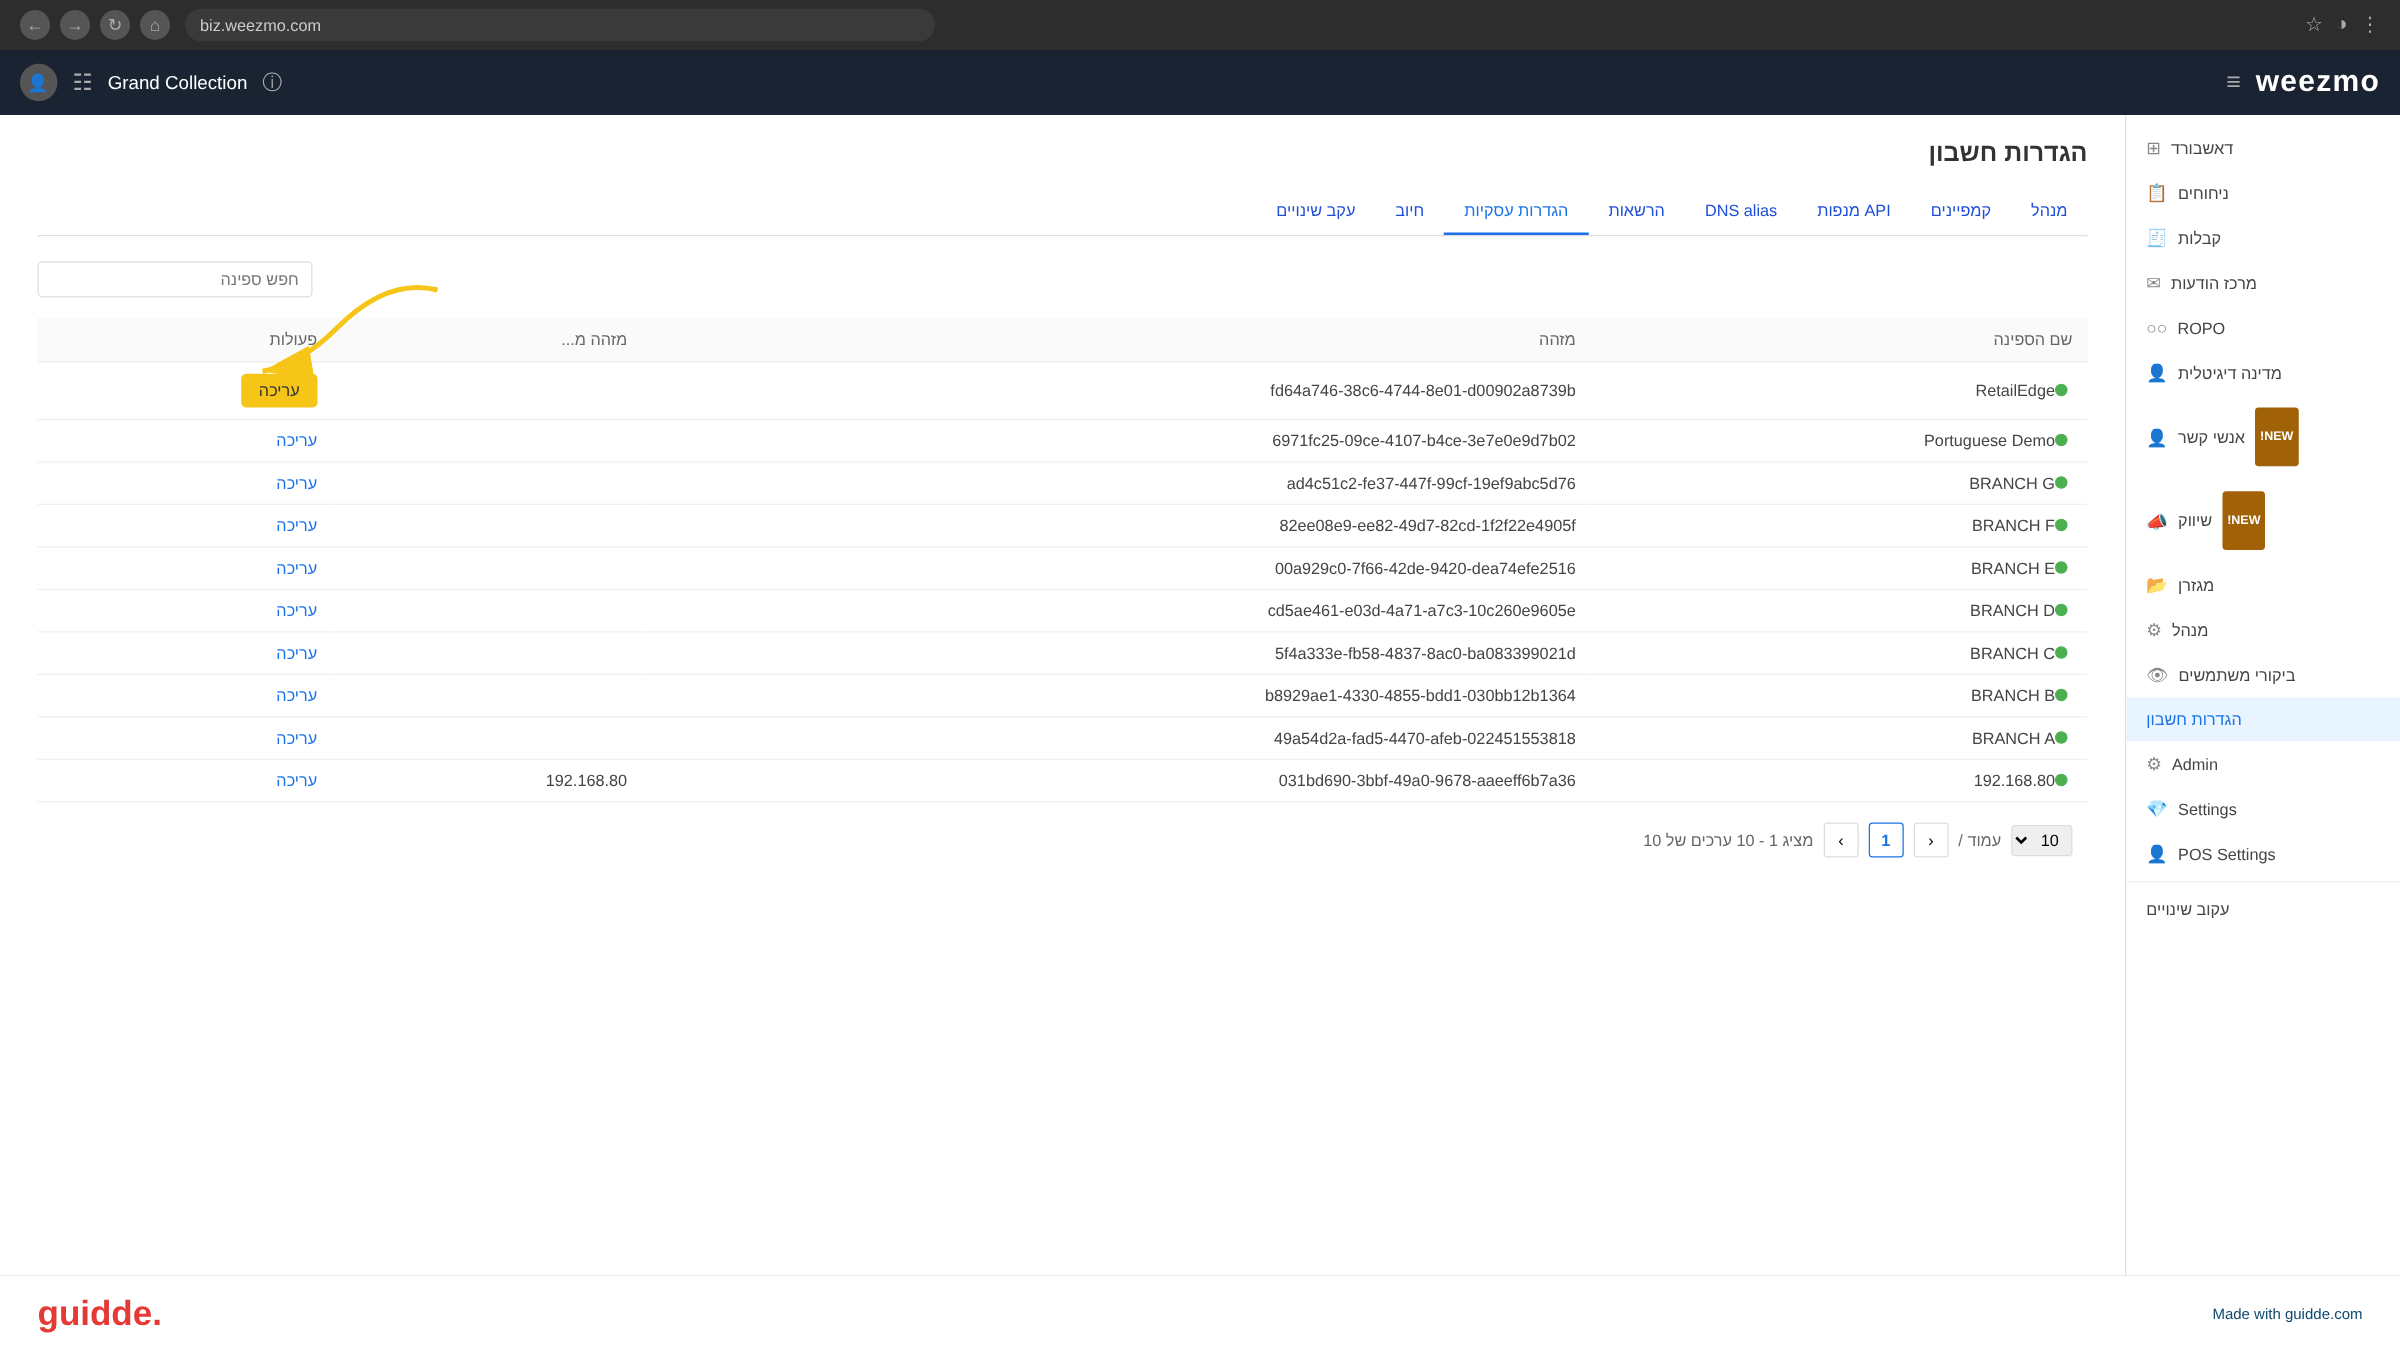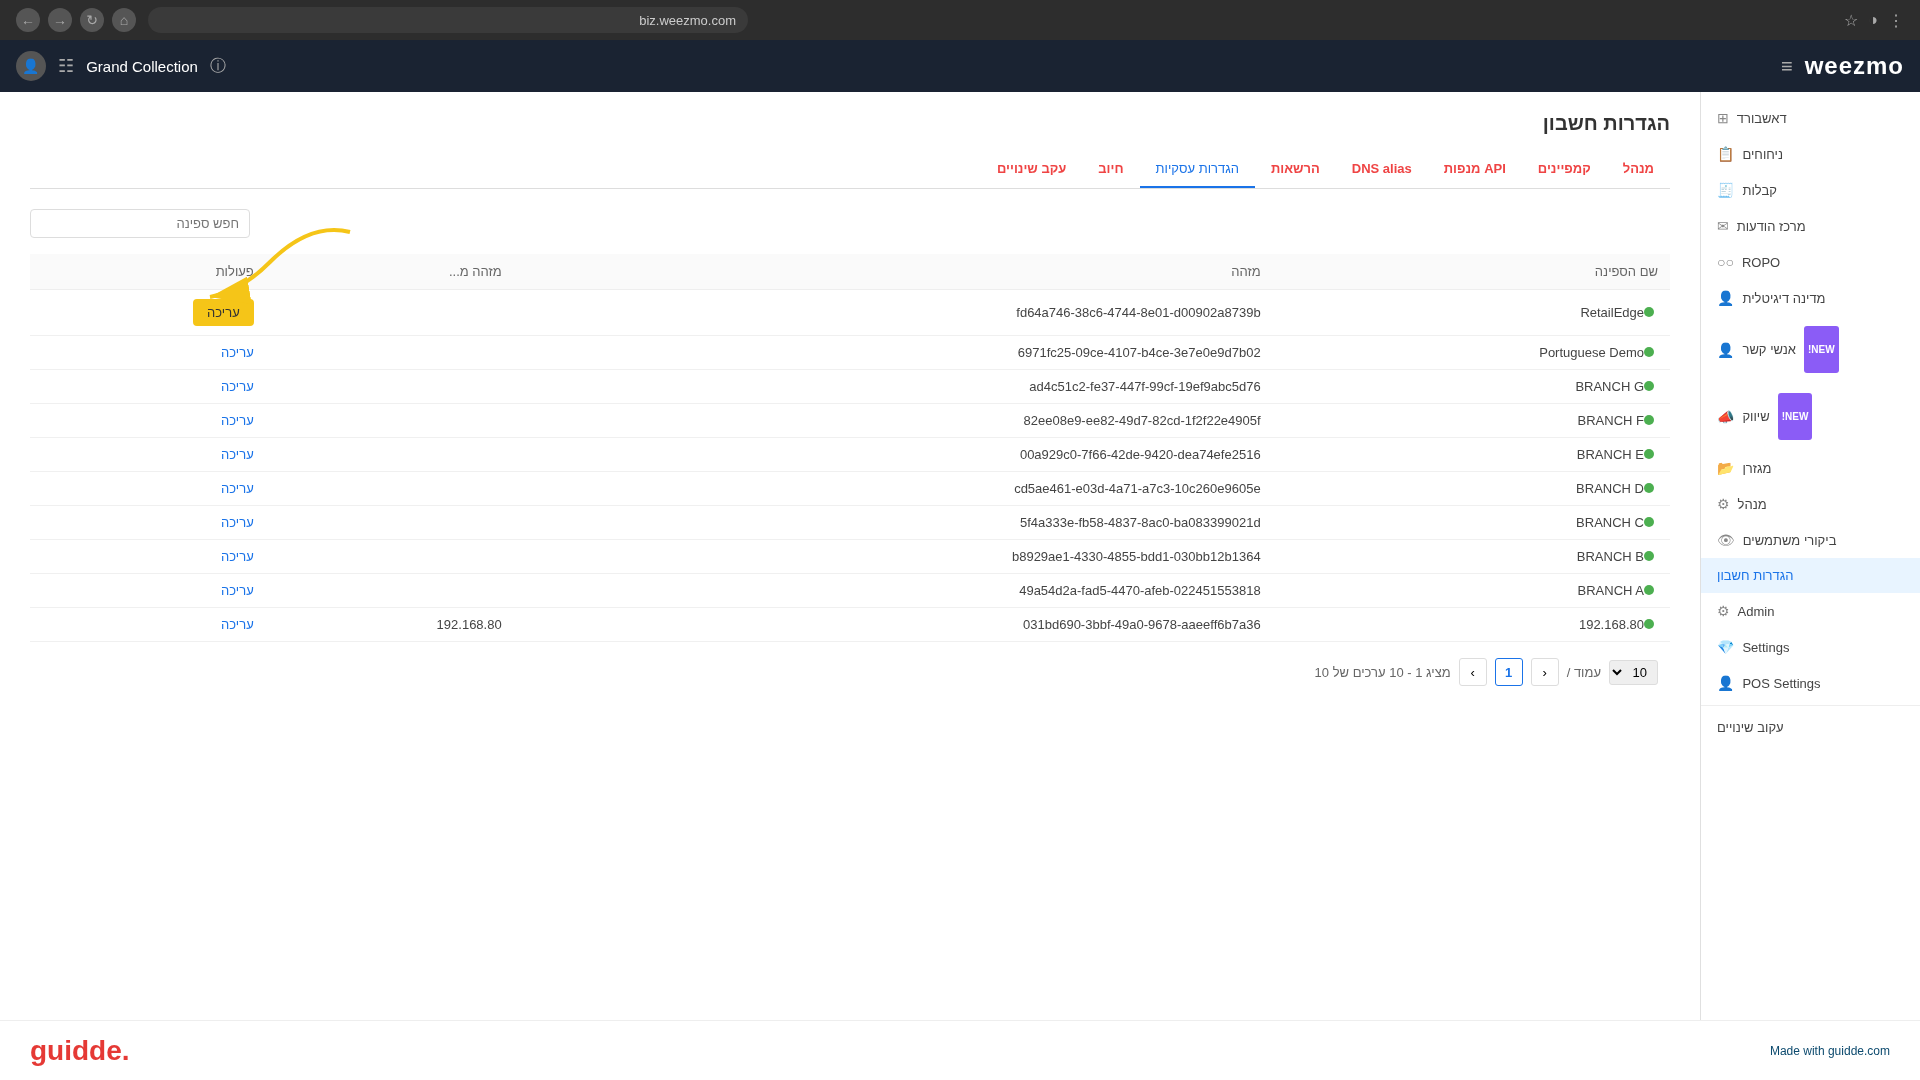"biz.weezmo.com" .address-bar { text-align: right -> left }
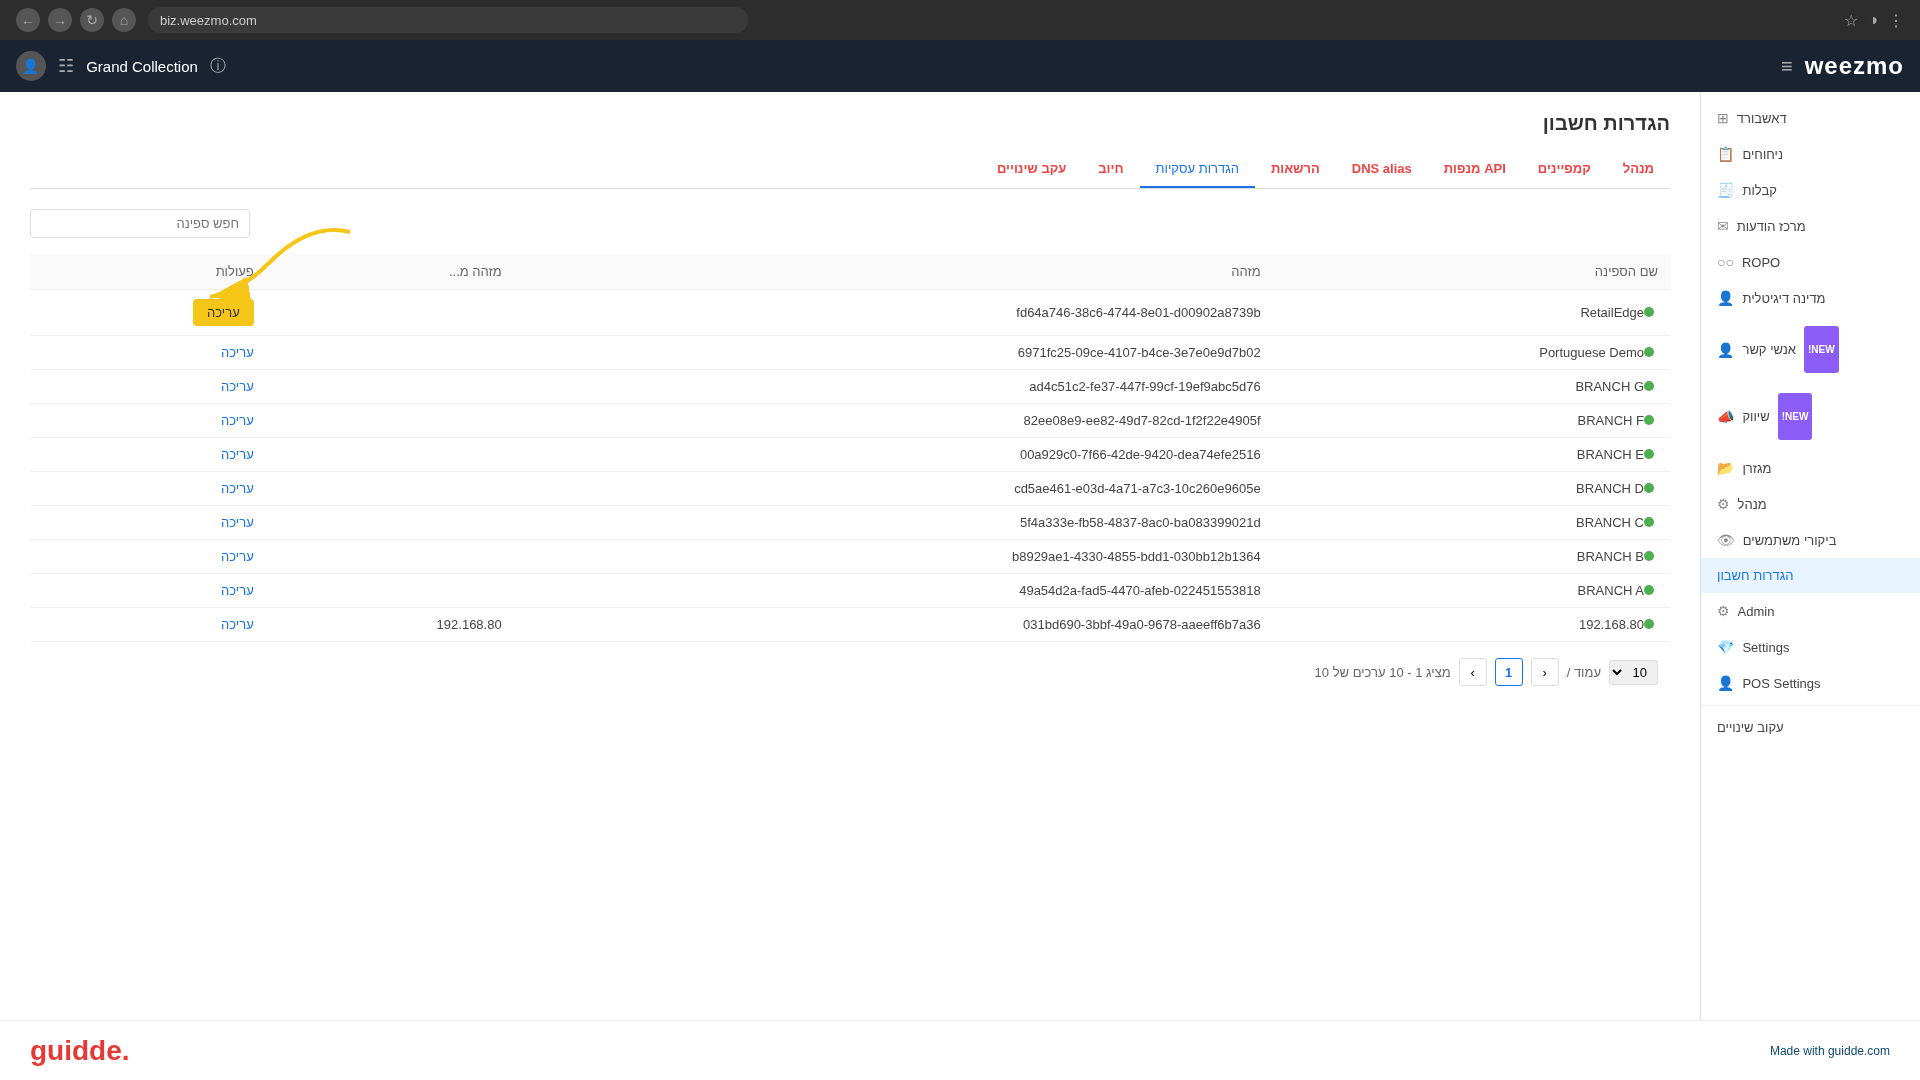"עקב שינויים" .tab { color: #ef4444 -> #1d4ed8; font-weight: bold -> none }
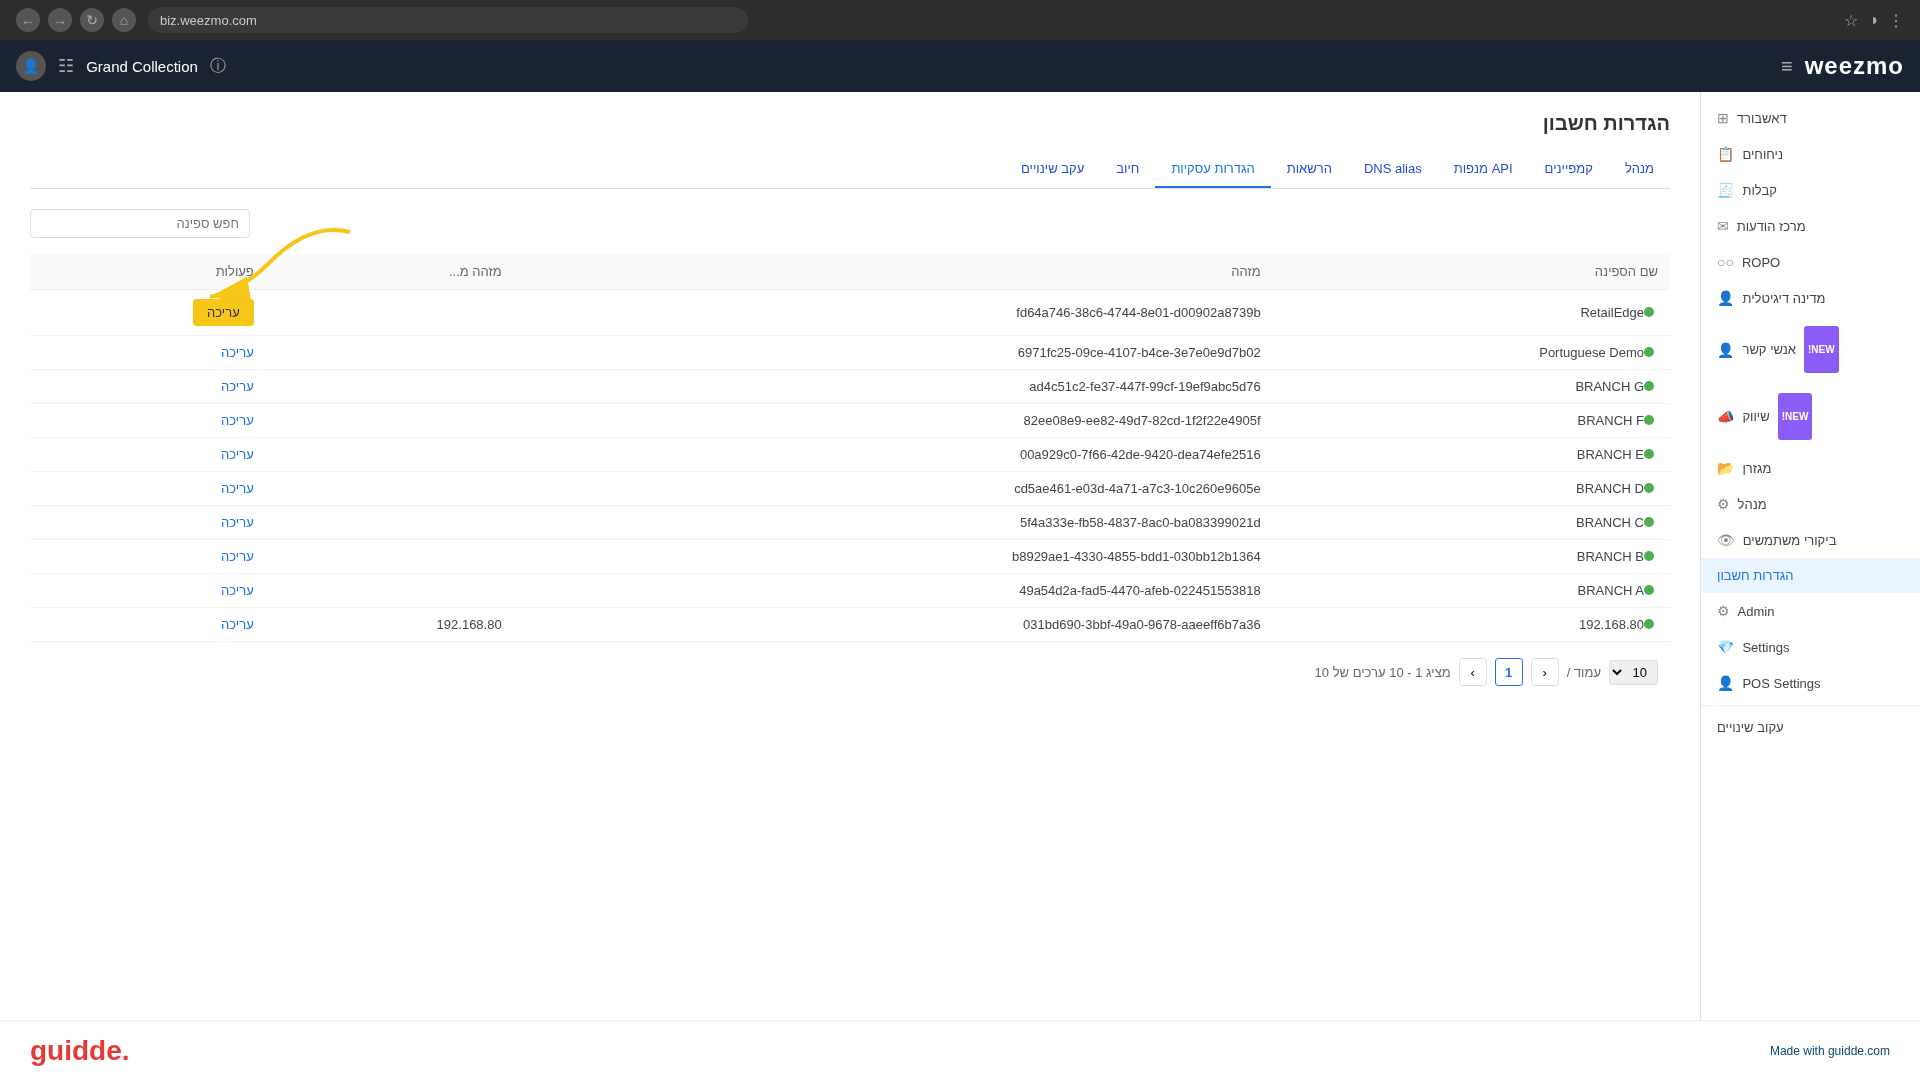"NEW!" .badge-new { background: #8b5cf6 -> #a16207 }
